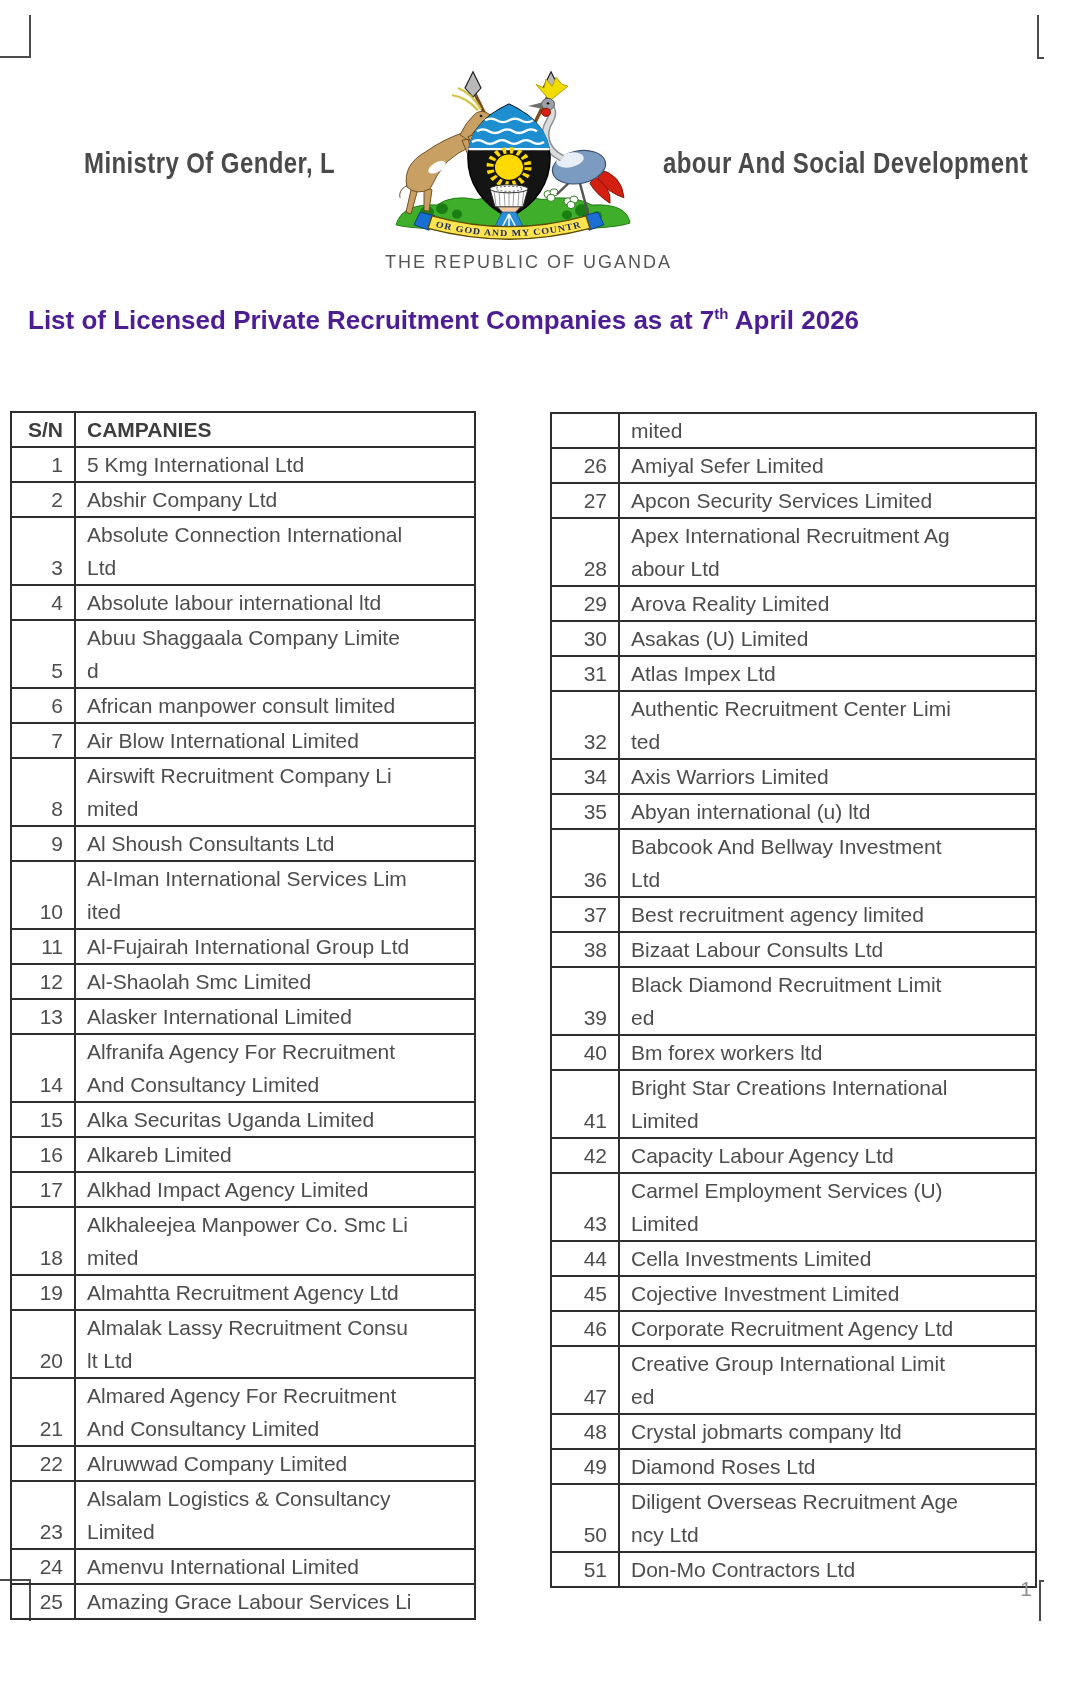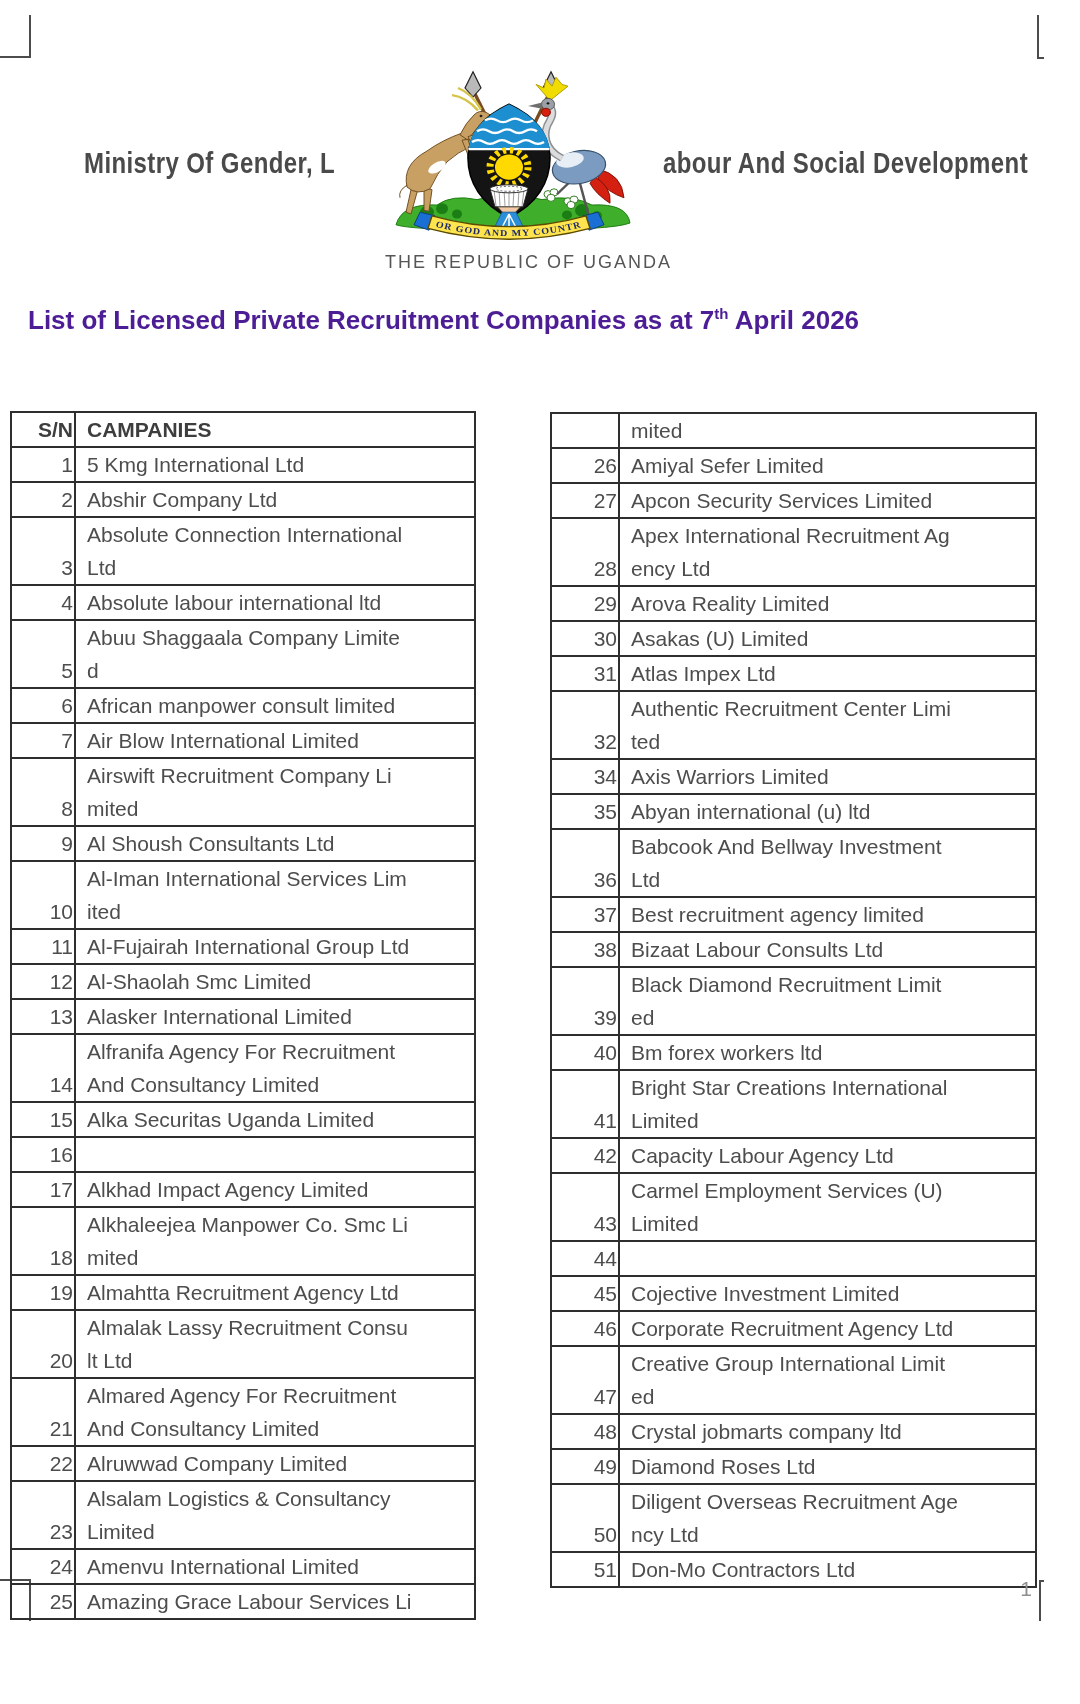"S/N" .sn { padding: 0 1px 0 0 -> 0 11px 0 0 }
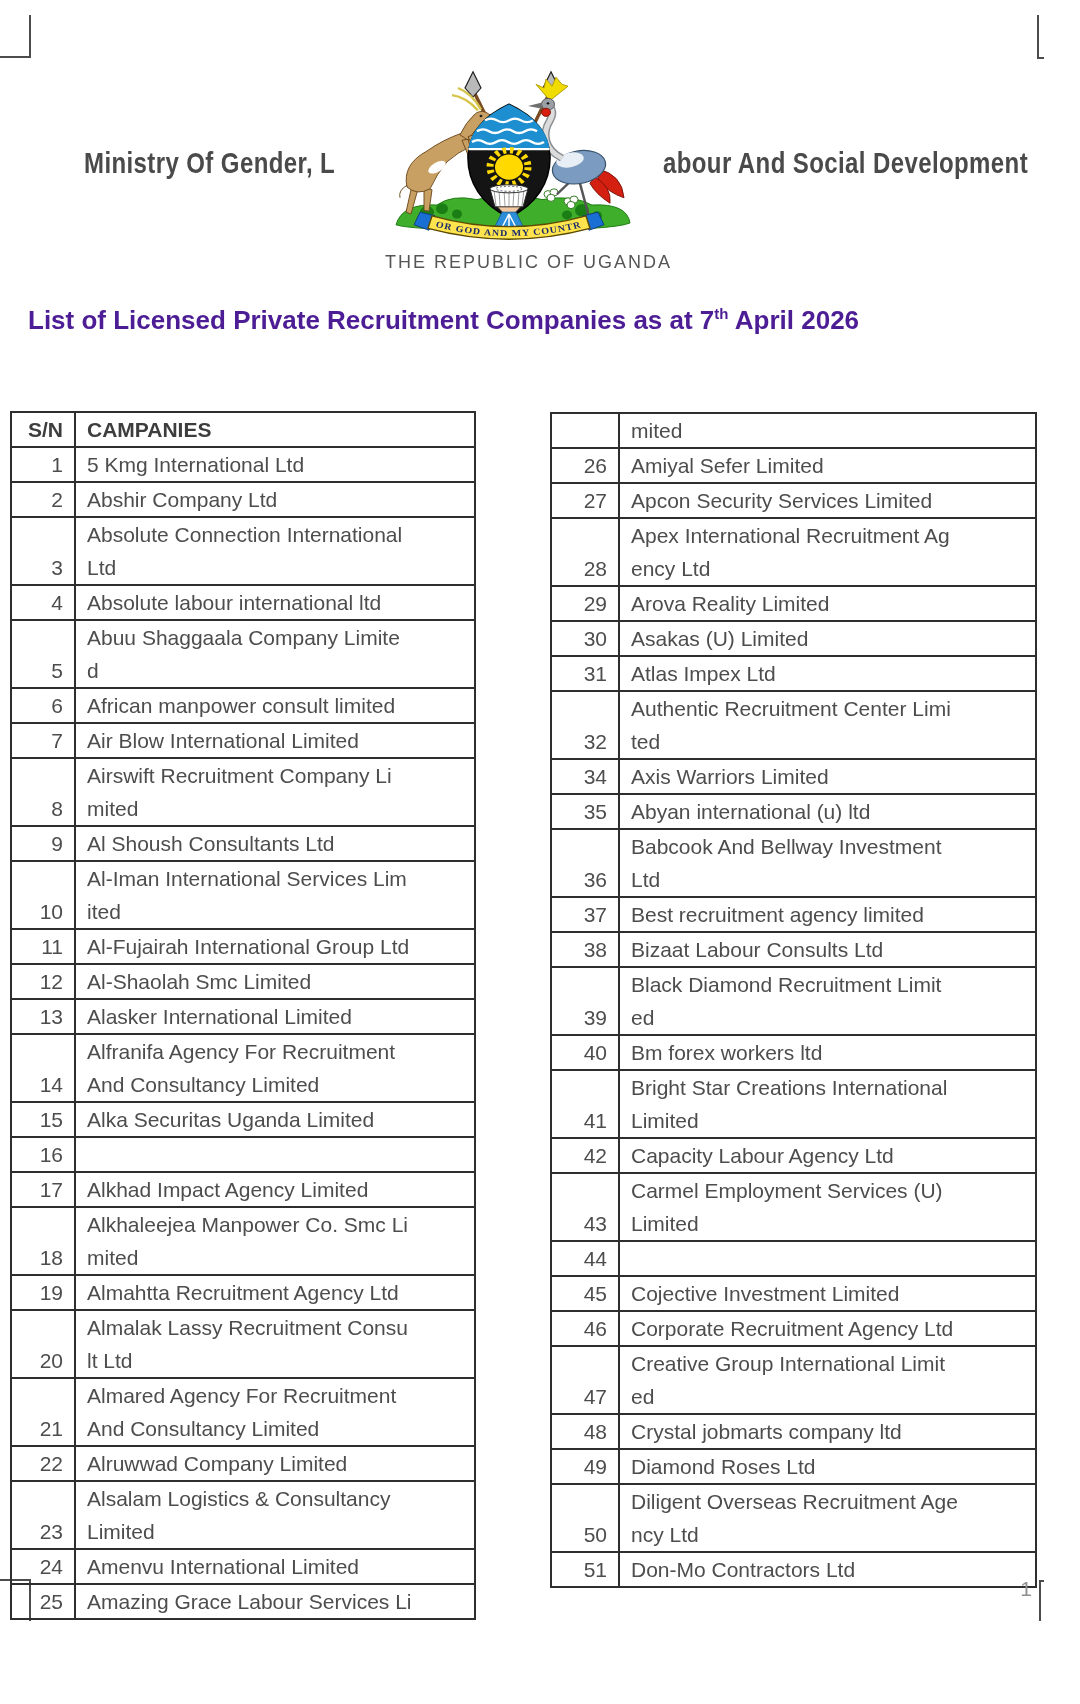"Apex International Recruitment Ag" div.nm { text: ency -> abour }
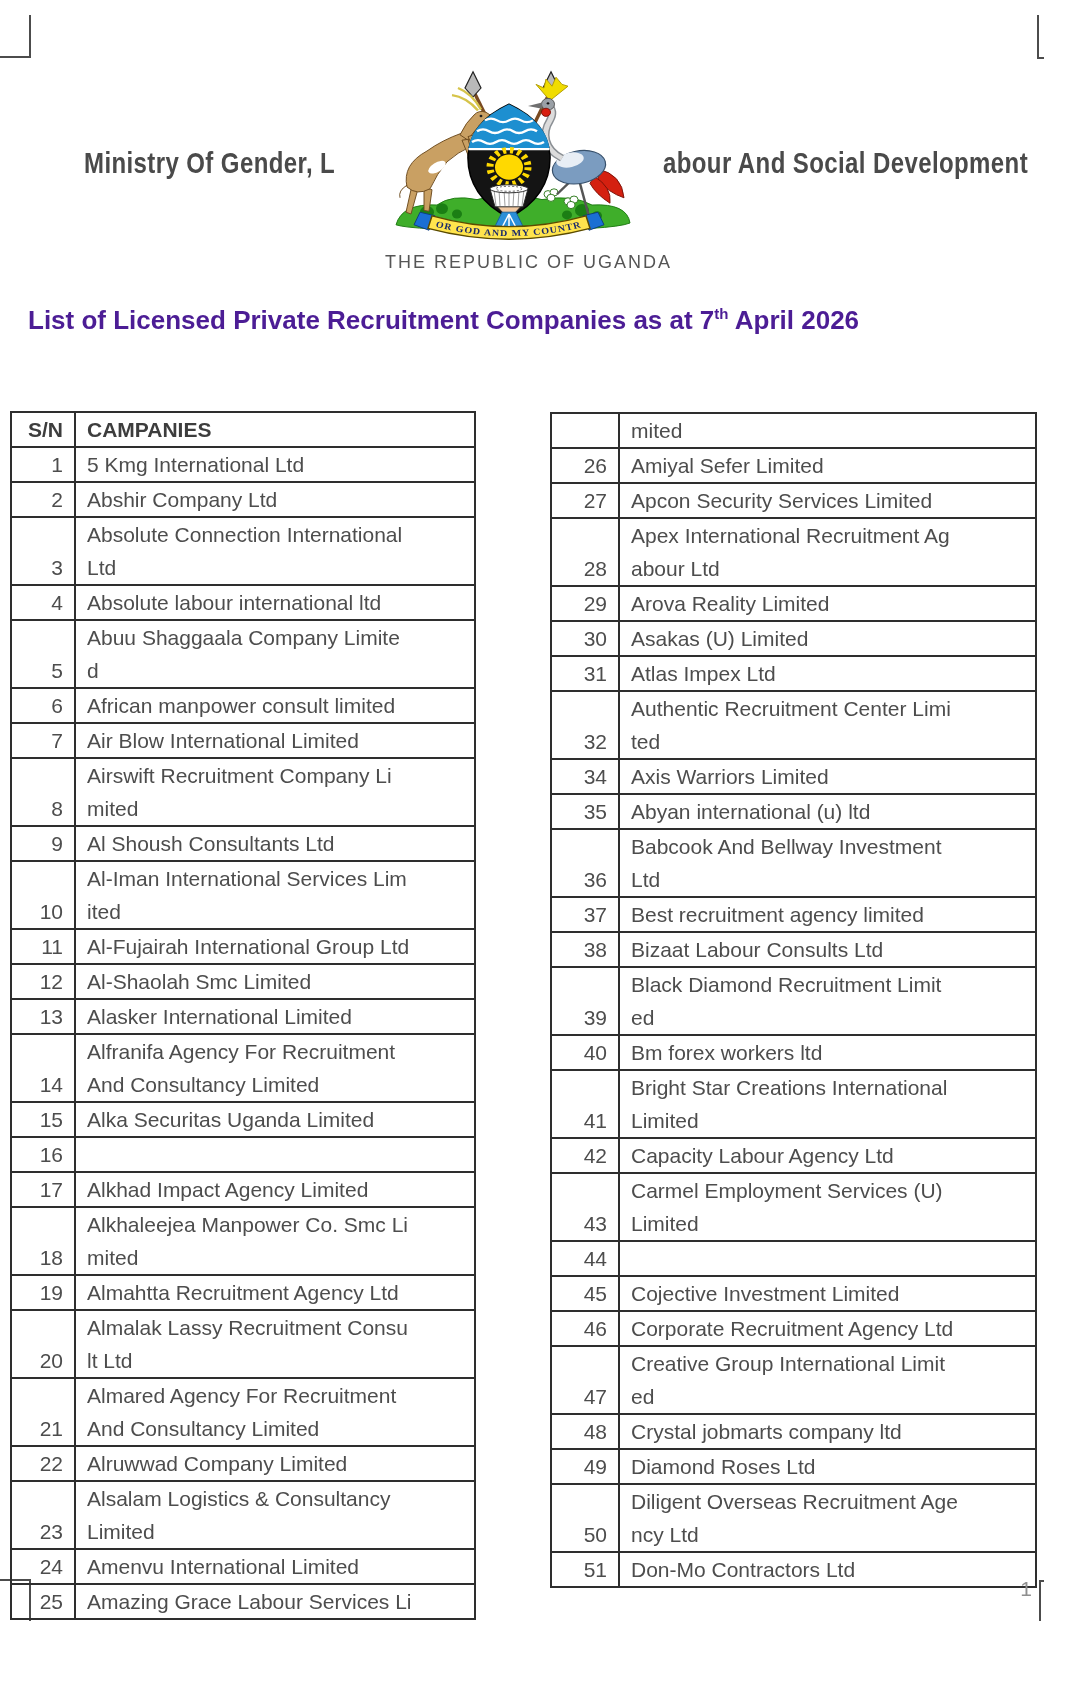"Alkareb Limited" div.nm { html: none -> <div>Alkareb Limited</div> }
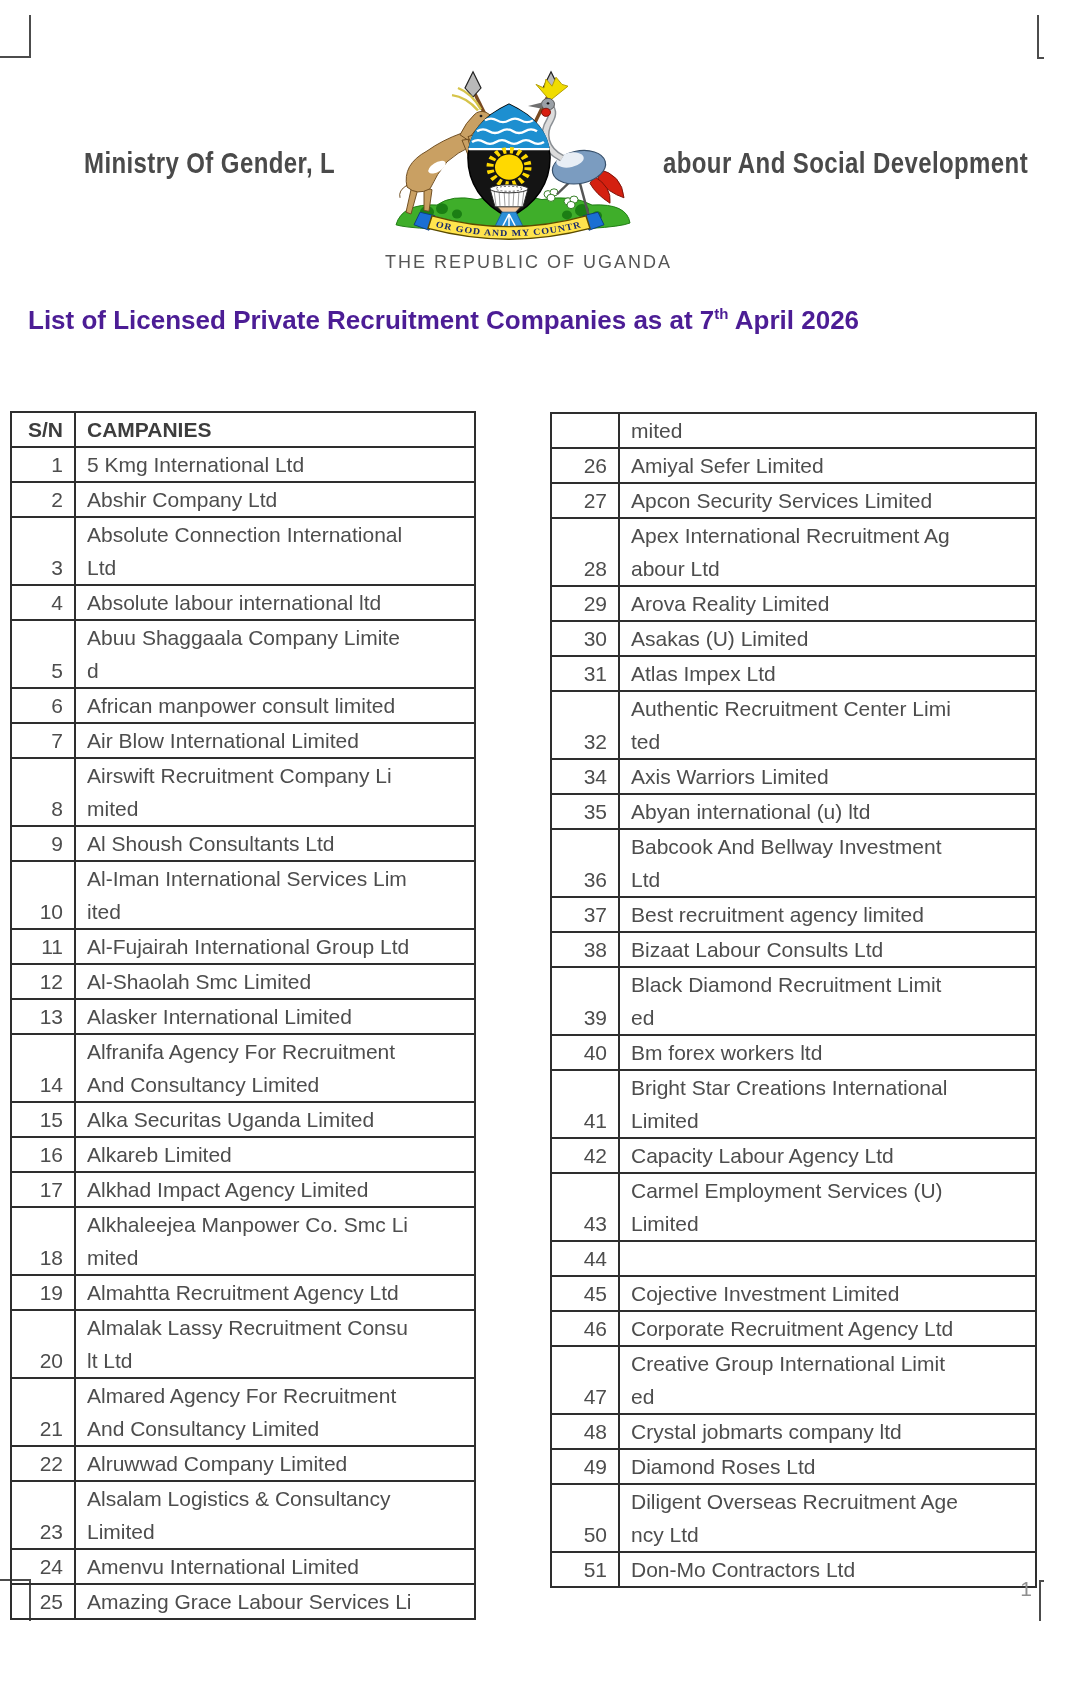"Cella Investments Limited" div.nm { html: none -> <div>Cella Investments Limited</div> }
